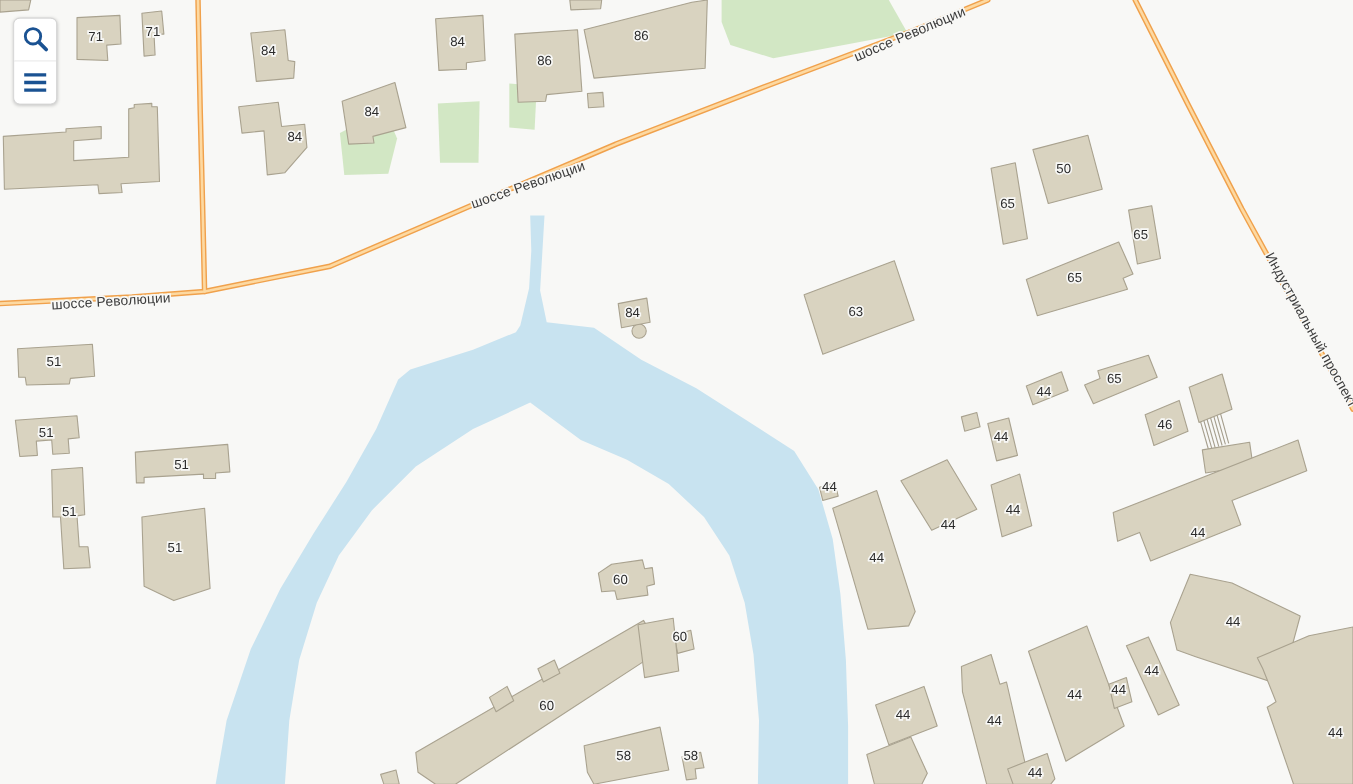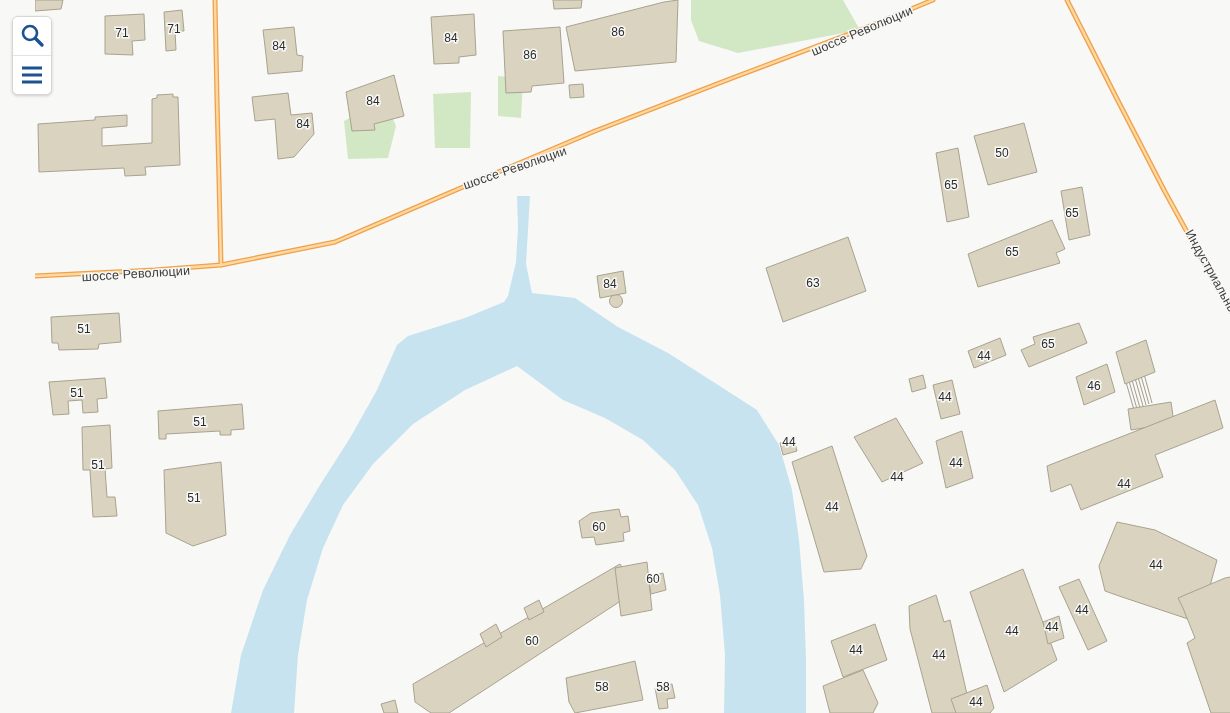"71" .map-wrap { padding-left: 35px -> none }
